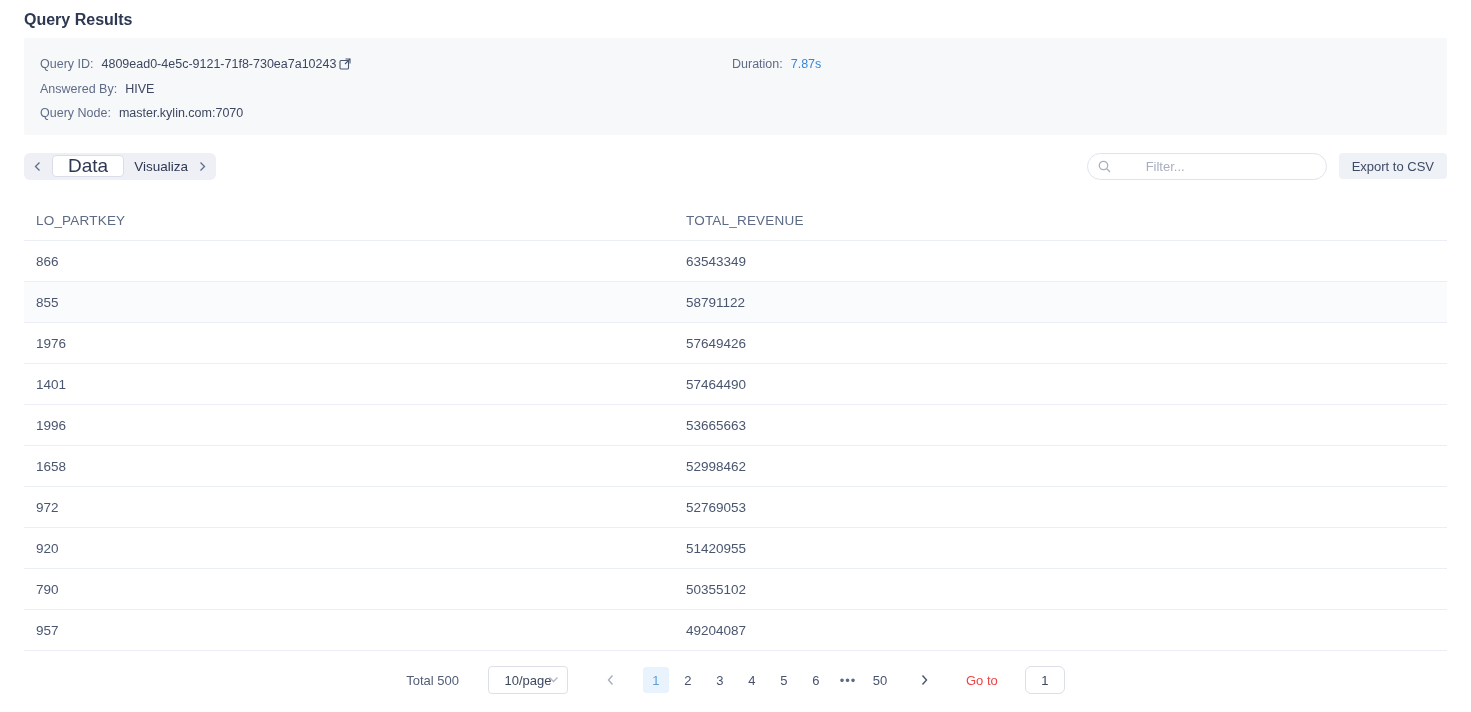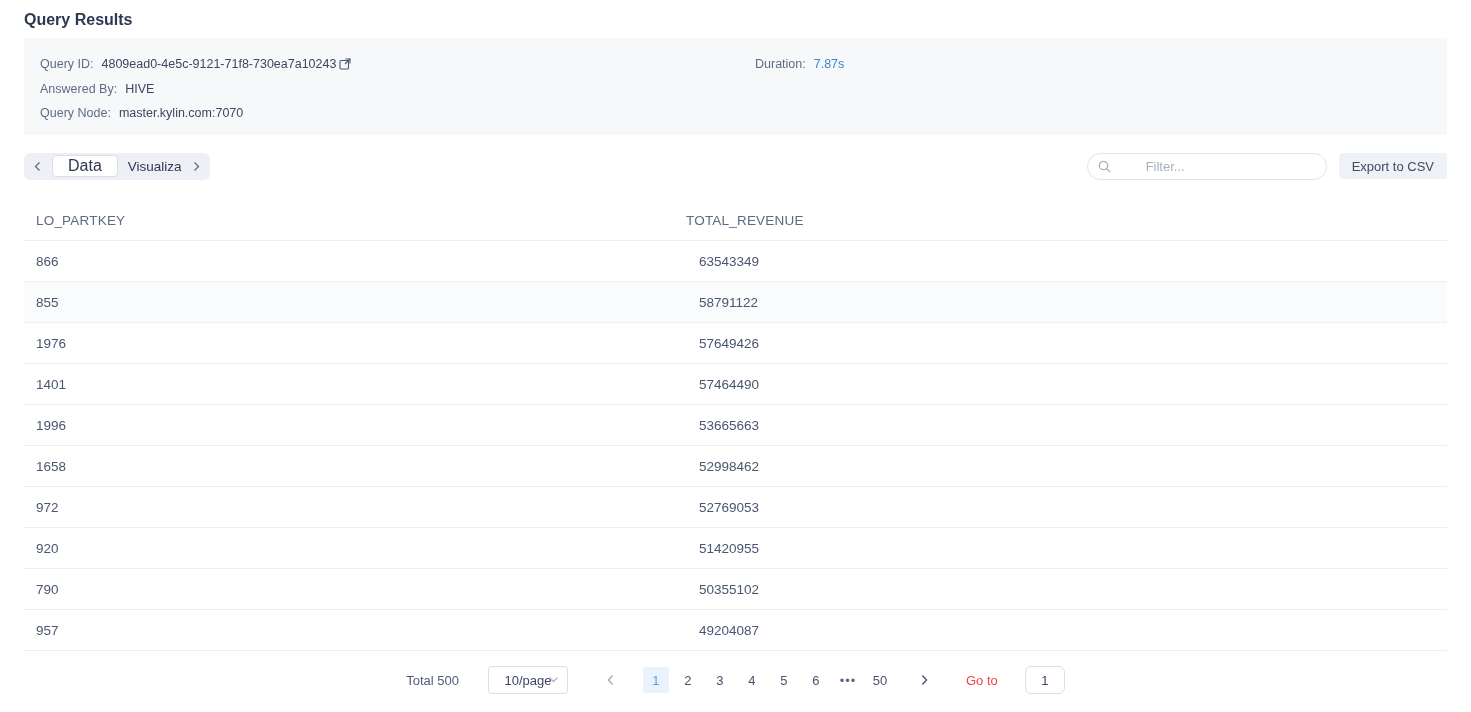"Duration:" .duration-row { left: 731px -> 708px }
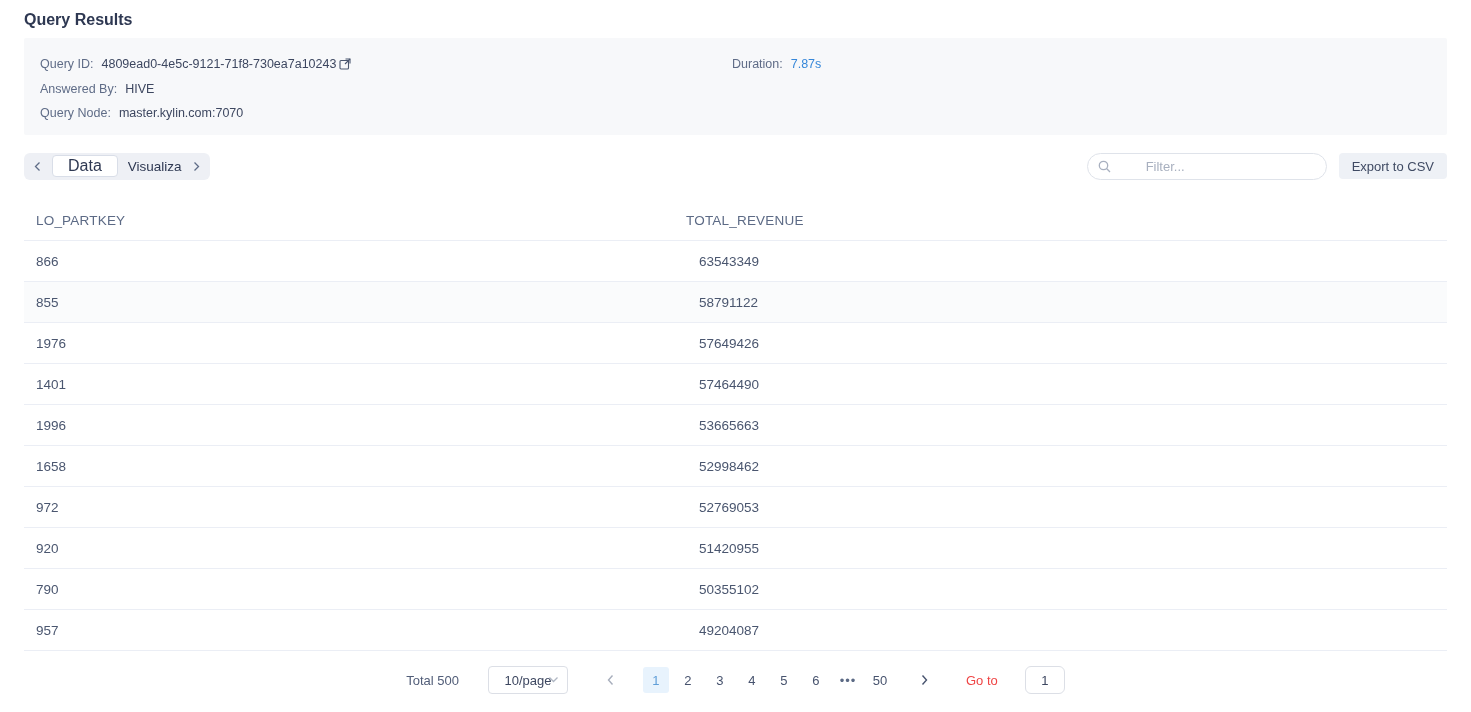"Data" .tab-pill { font-size: 16px -> 19px }
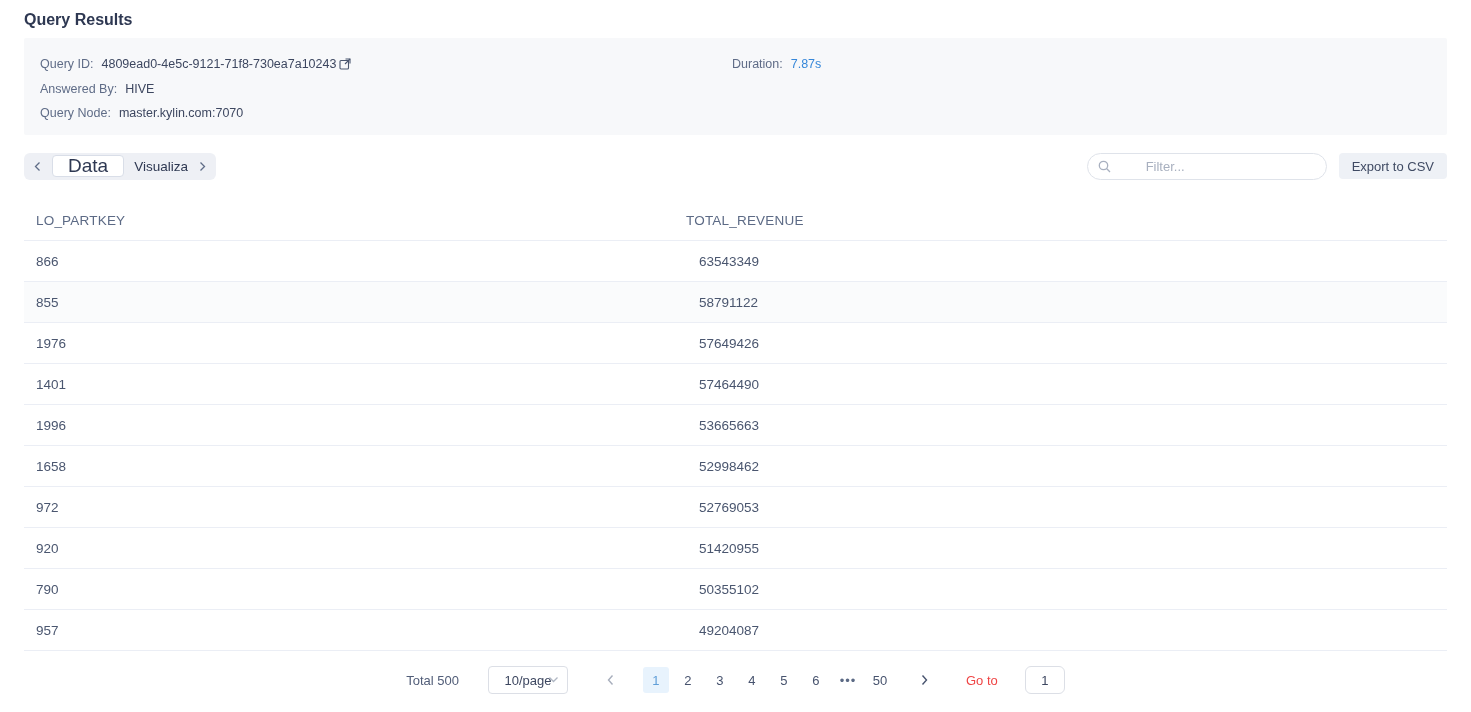"866" .trow { gap: 13px -> none }
